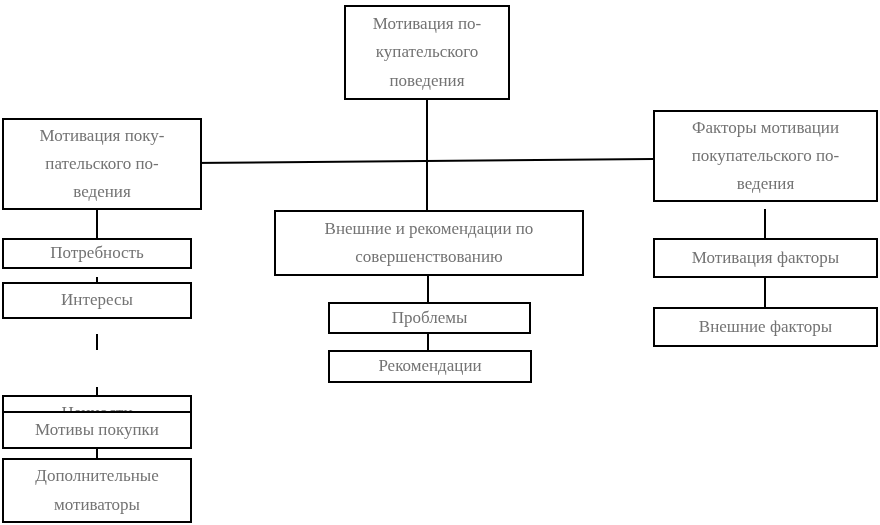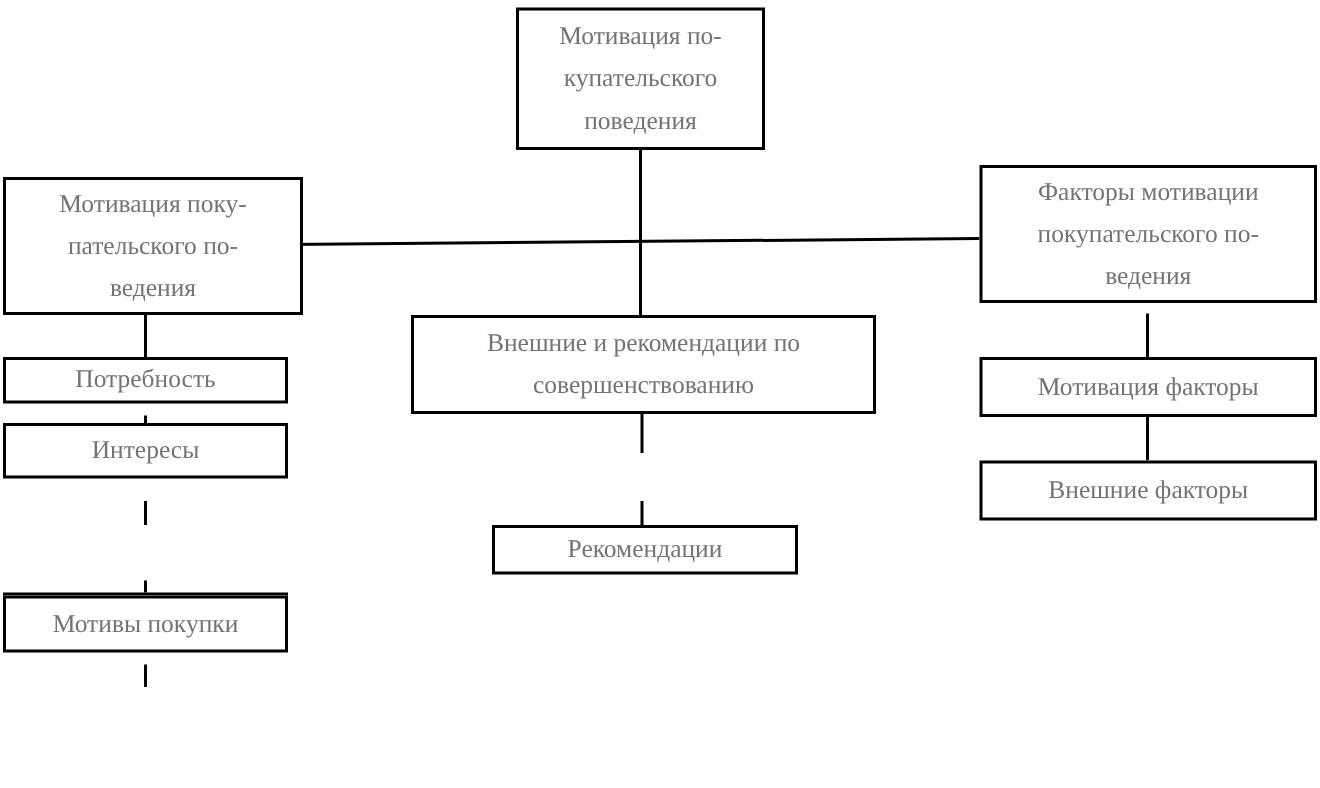"Проблемы" div.node { html: none -> <div>Проблемы</div> }
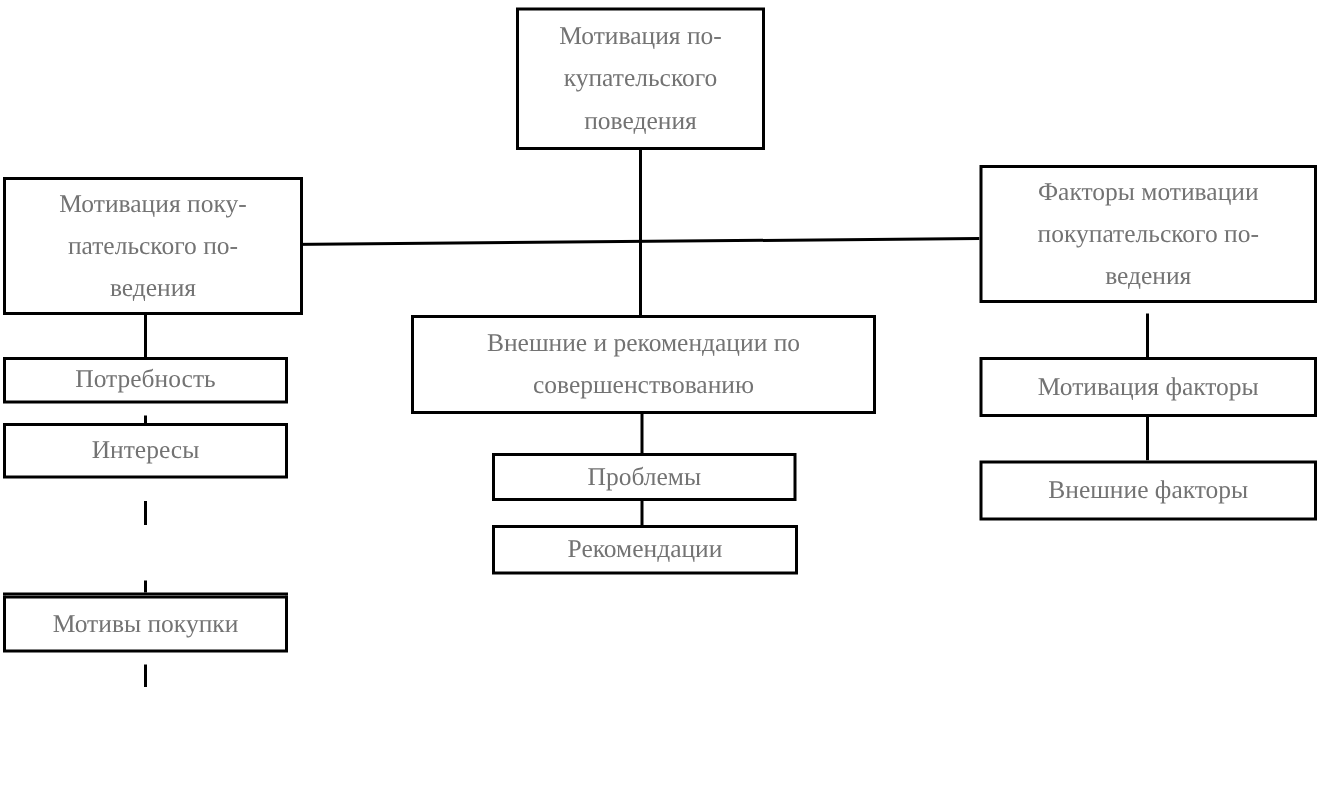"Мотивы покупки" #n-motives { top: 397px -> 411px }
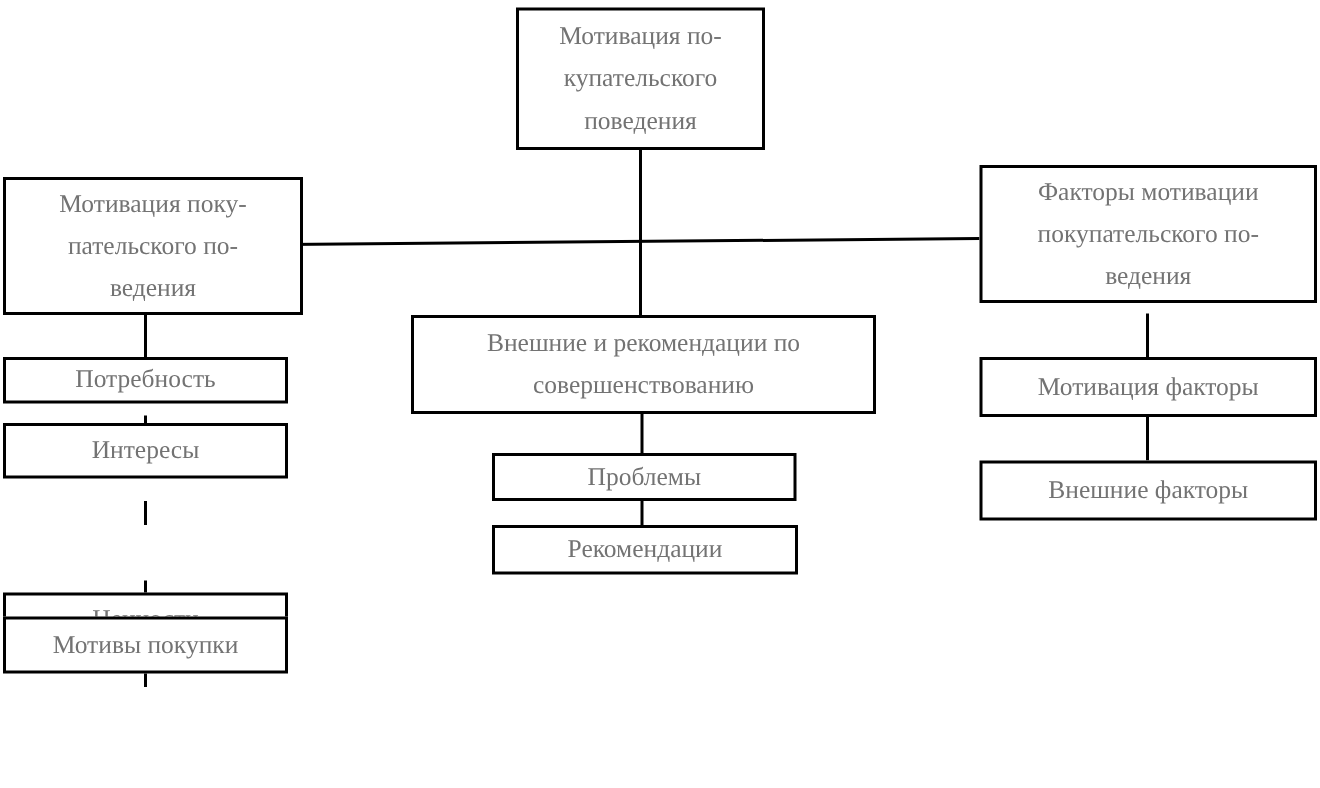"Дополнительные" div.node { html: none -> <div>Дополнительные мотиваторы</div> }
